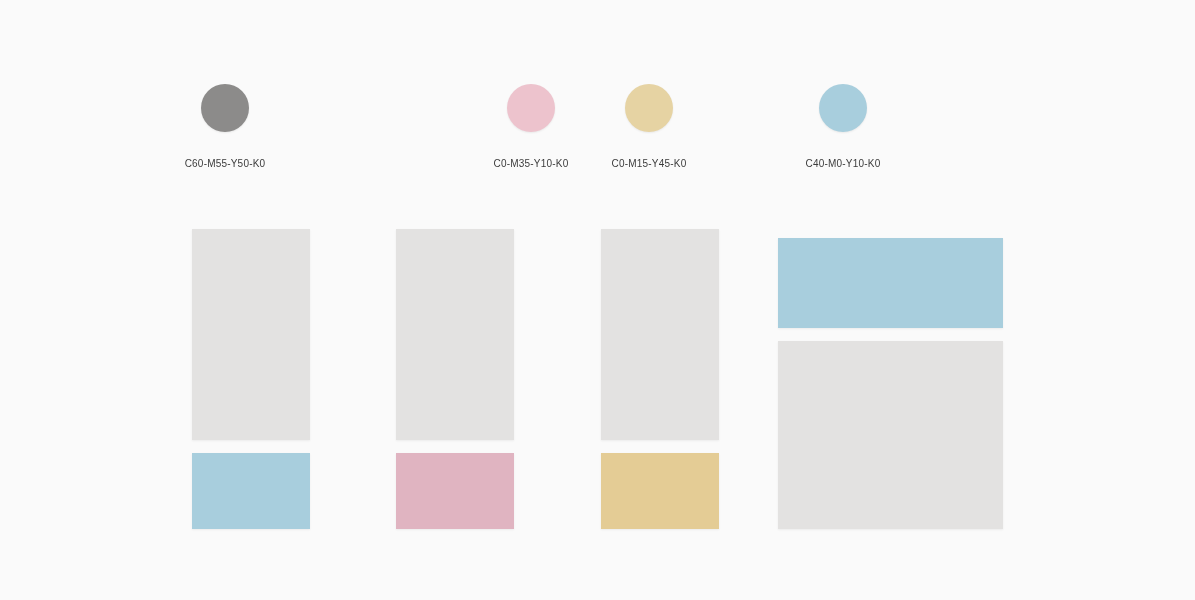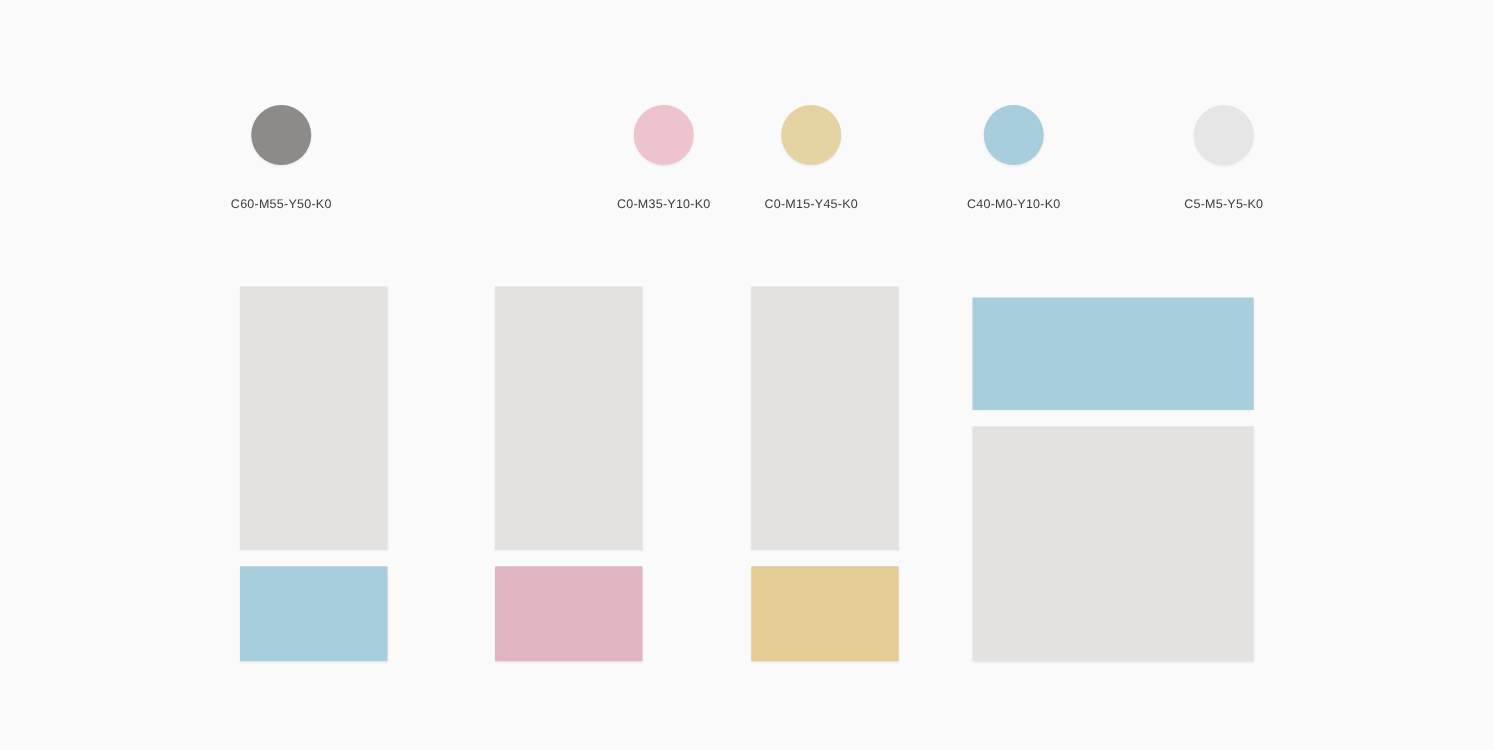"C40-M0-Y10-K0" div.swatch { left: 726px -> 758px }
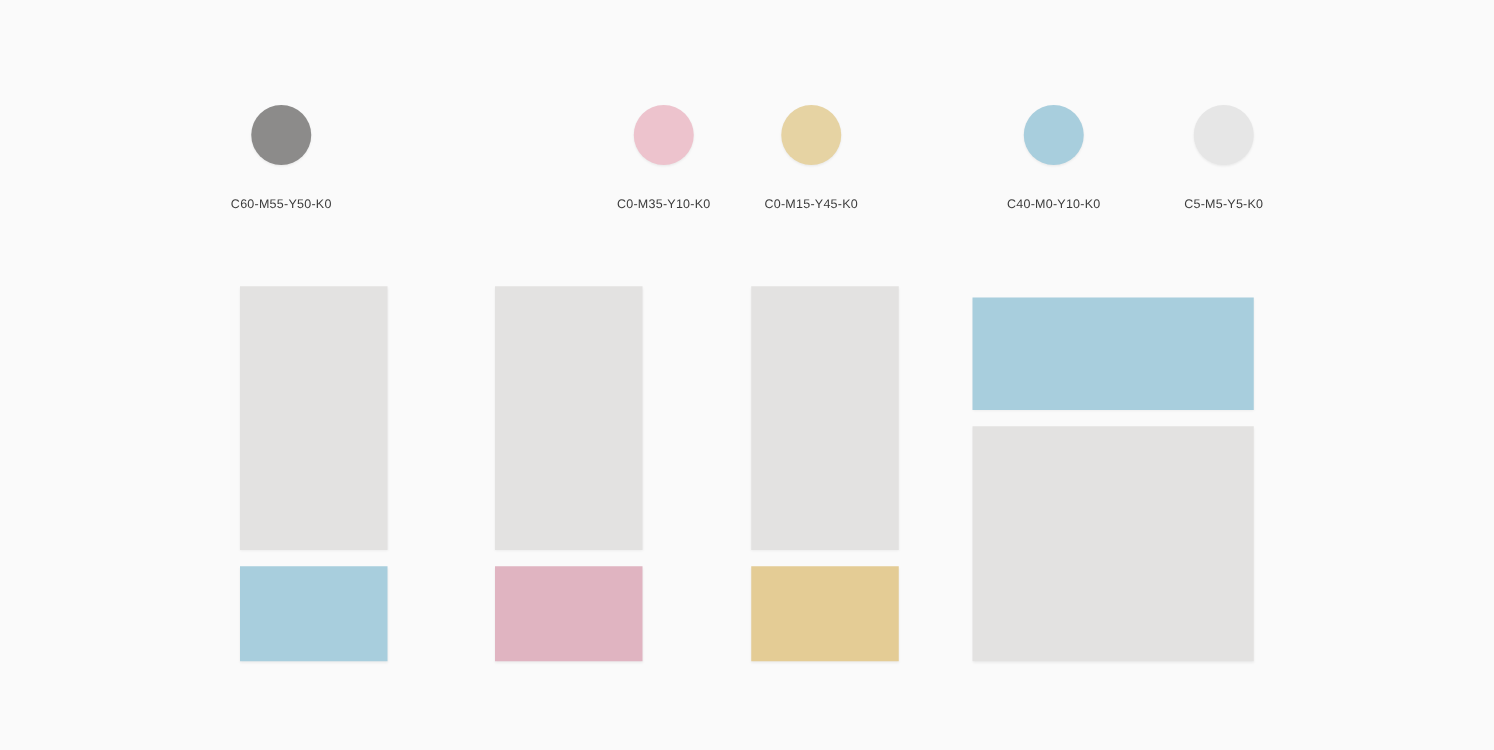"C5-M5-Y5-K0" div.swatch { html: <div> <div></div> <div>C5-M5-Y5-K0</div> </div> -> none }
